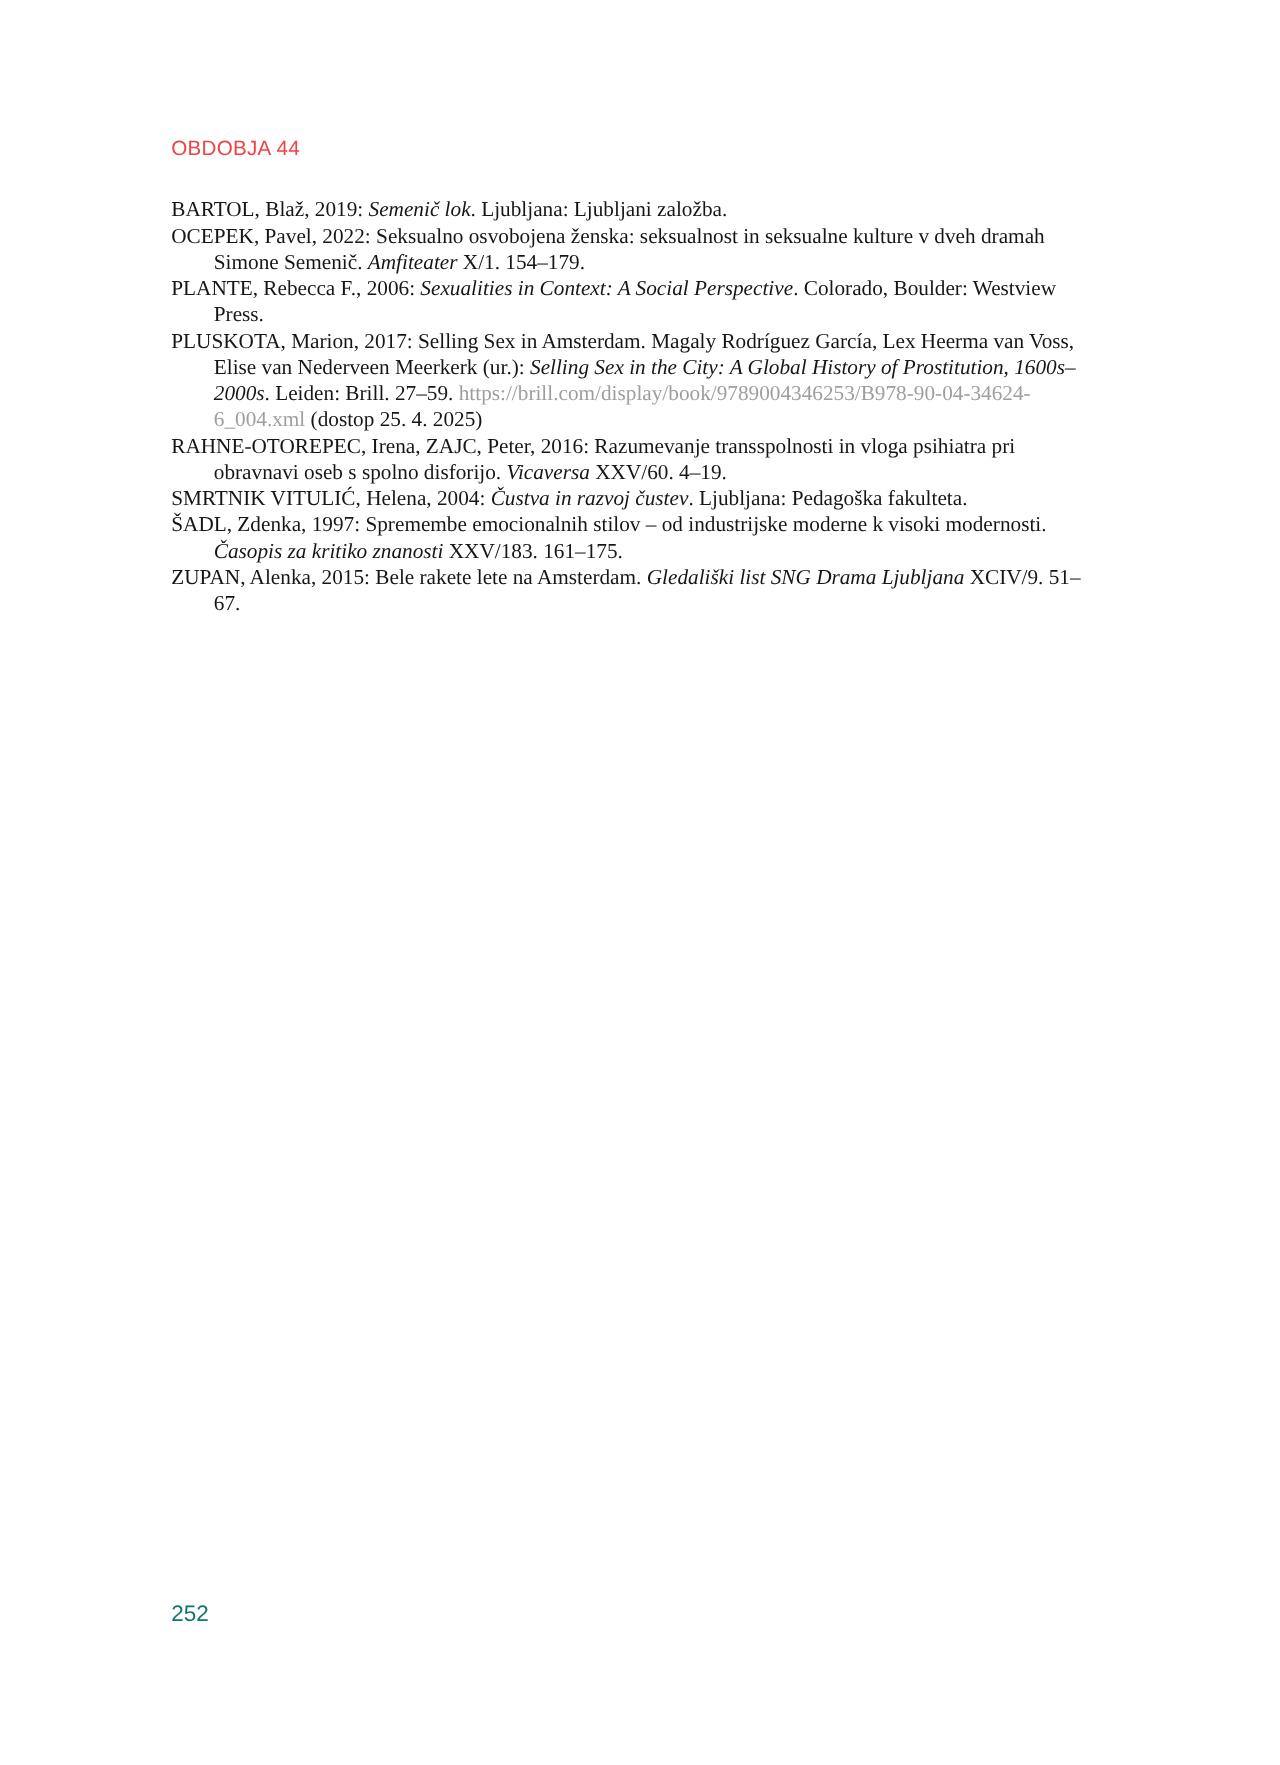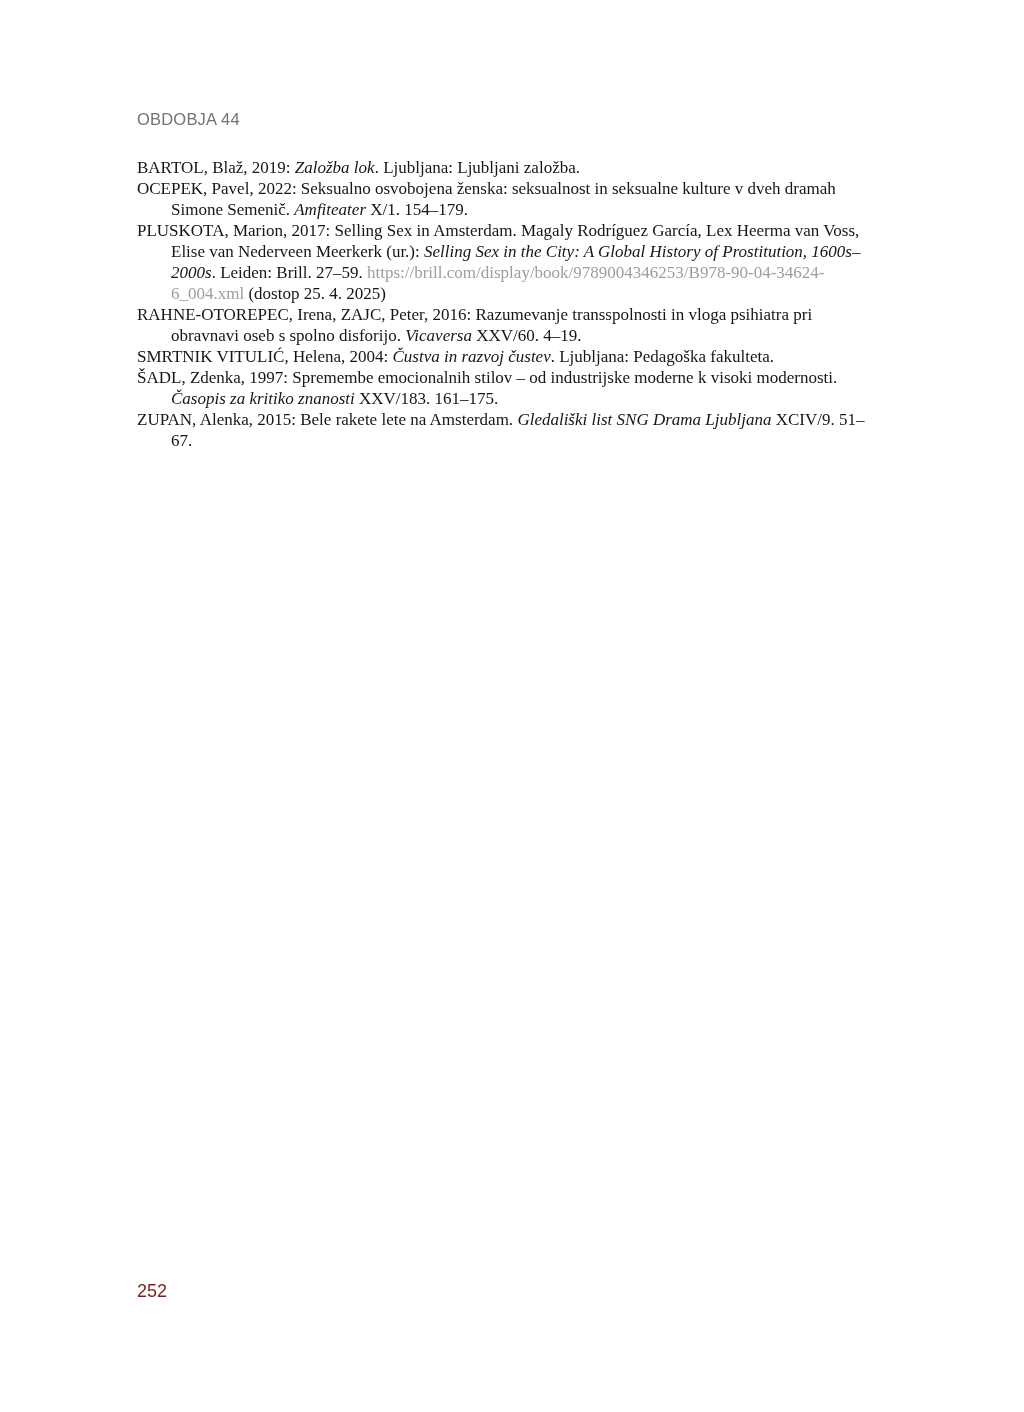"OBDOBJA 44" .running-head { color: #737373 -> #ef4444 }
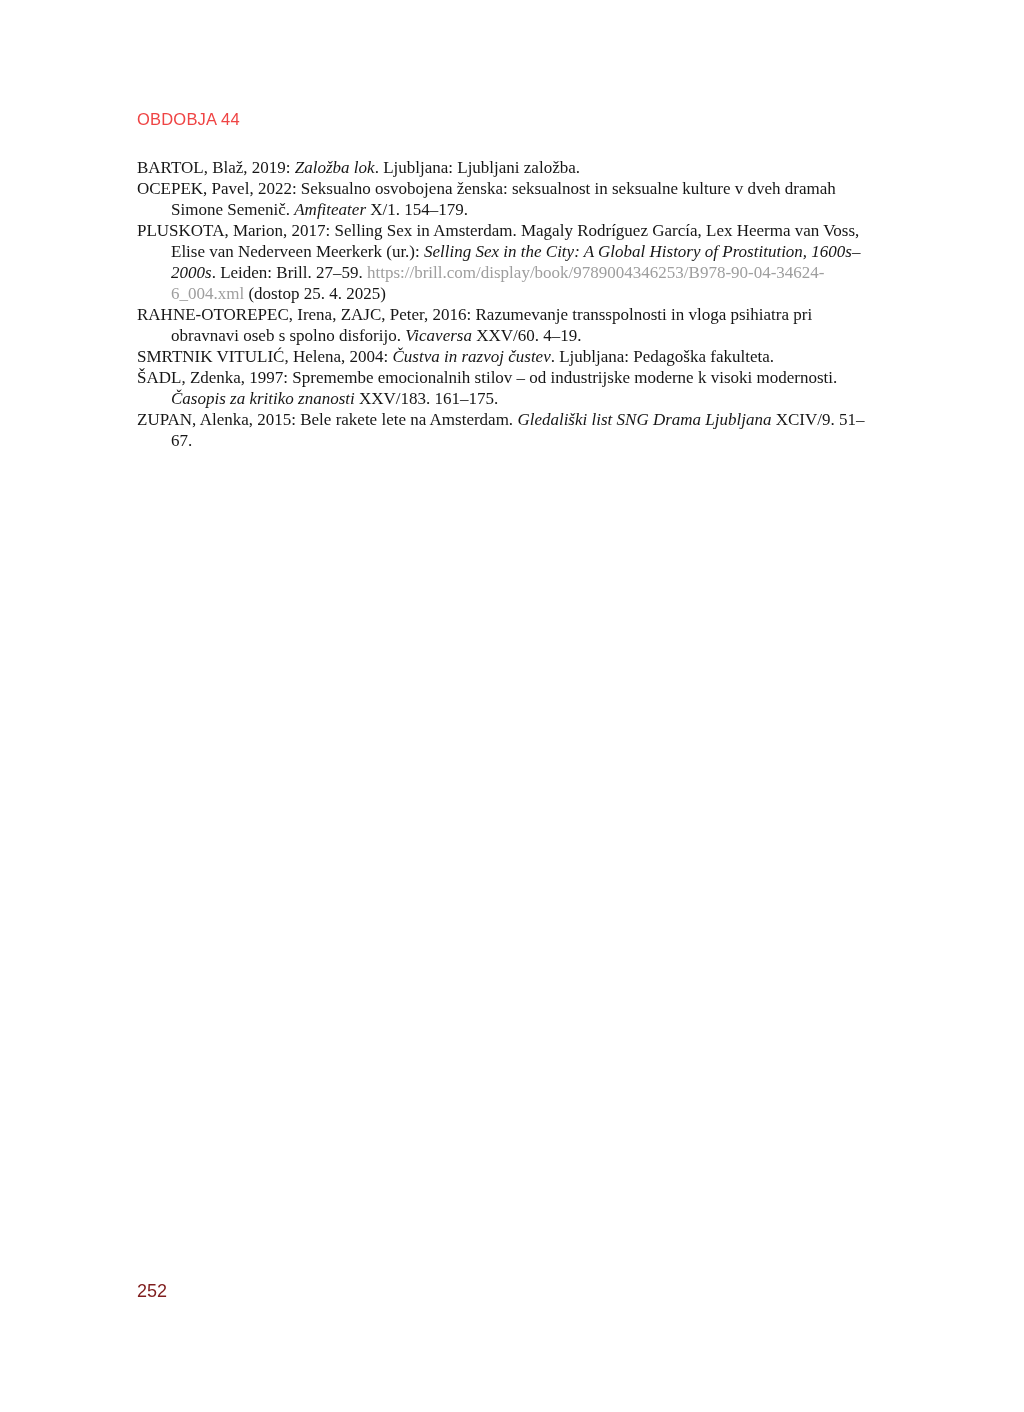"Založba lok" span.it { text: Založba -> Semenič }
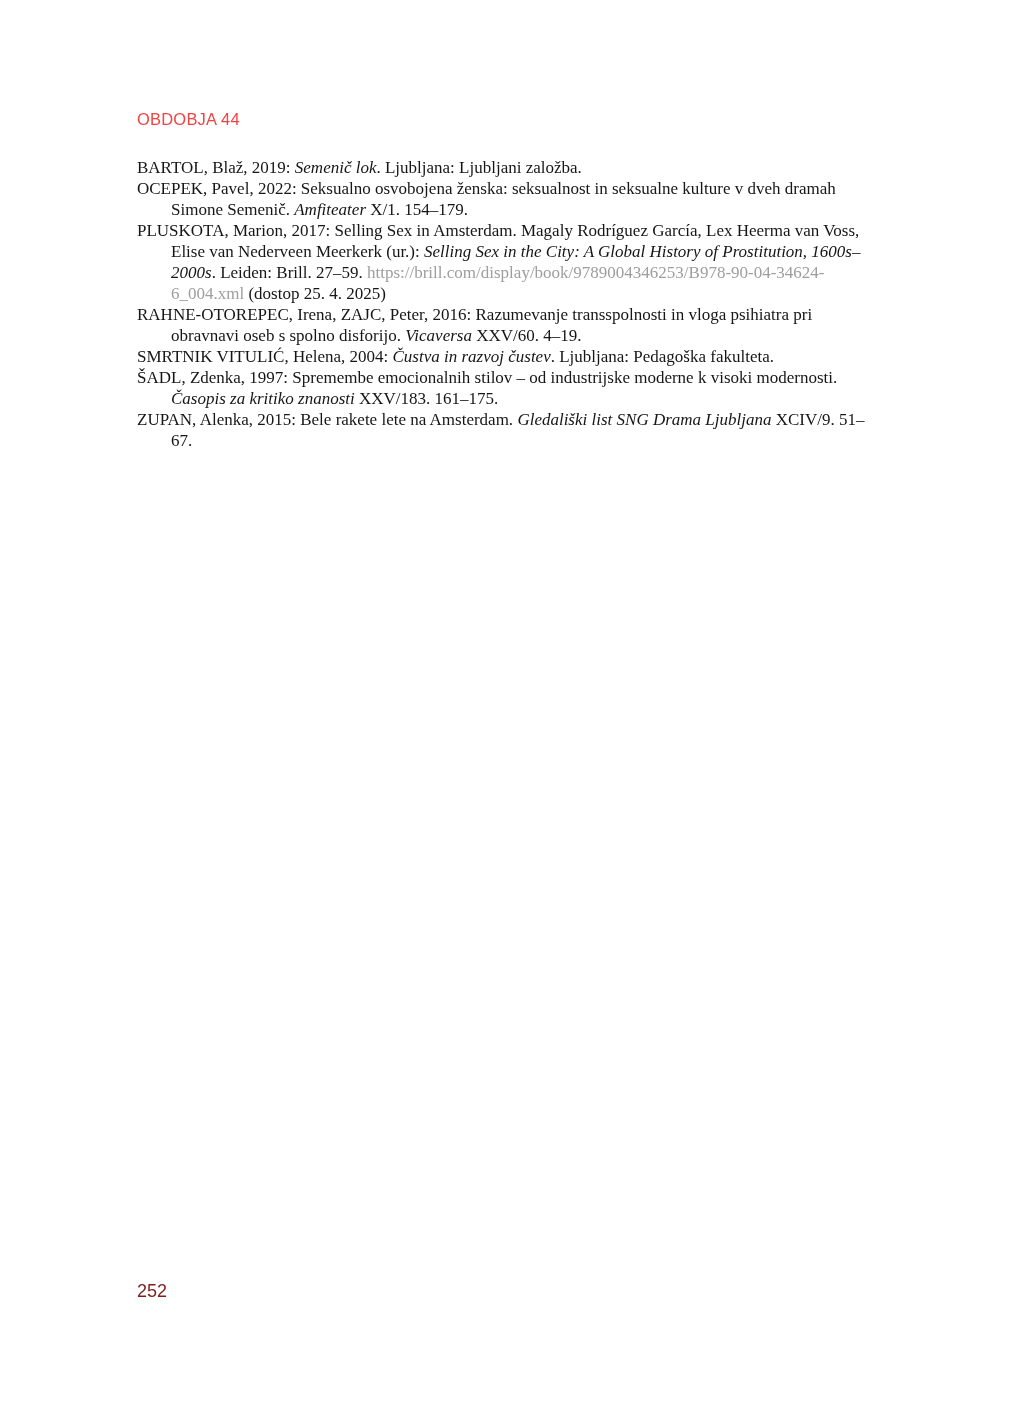"PLANTE, Rebecca F., 2006: Sexualities" p.ref { html: none -> <p><span>PLANTE, Rebecca F., 2006: </span><span>Sexualities in Context: A Social Perspective</span><span>. Colorado, Boulder: Westview Press.</span></p> }
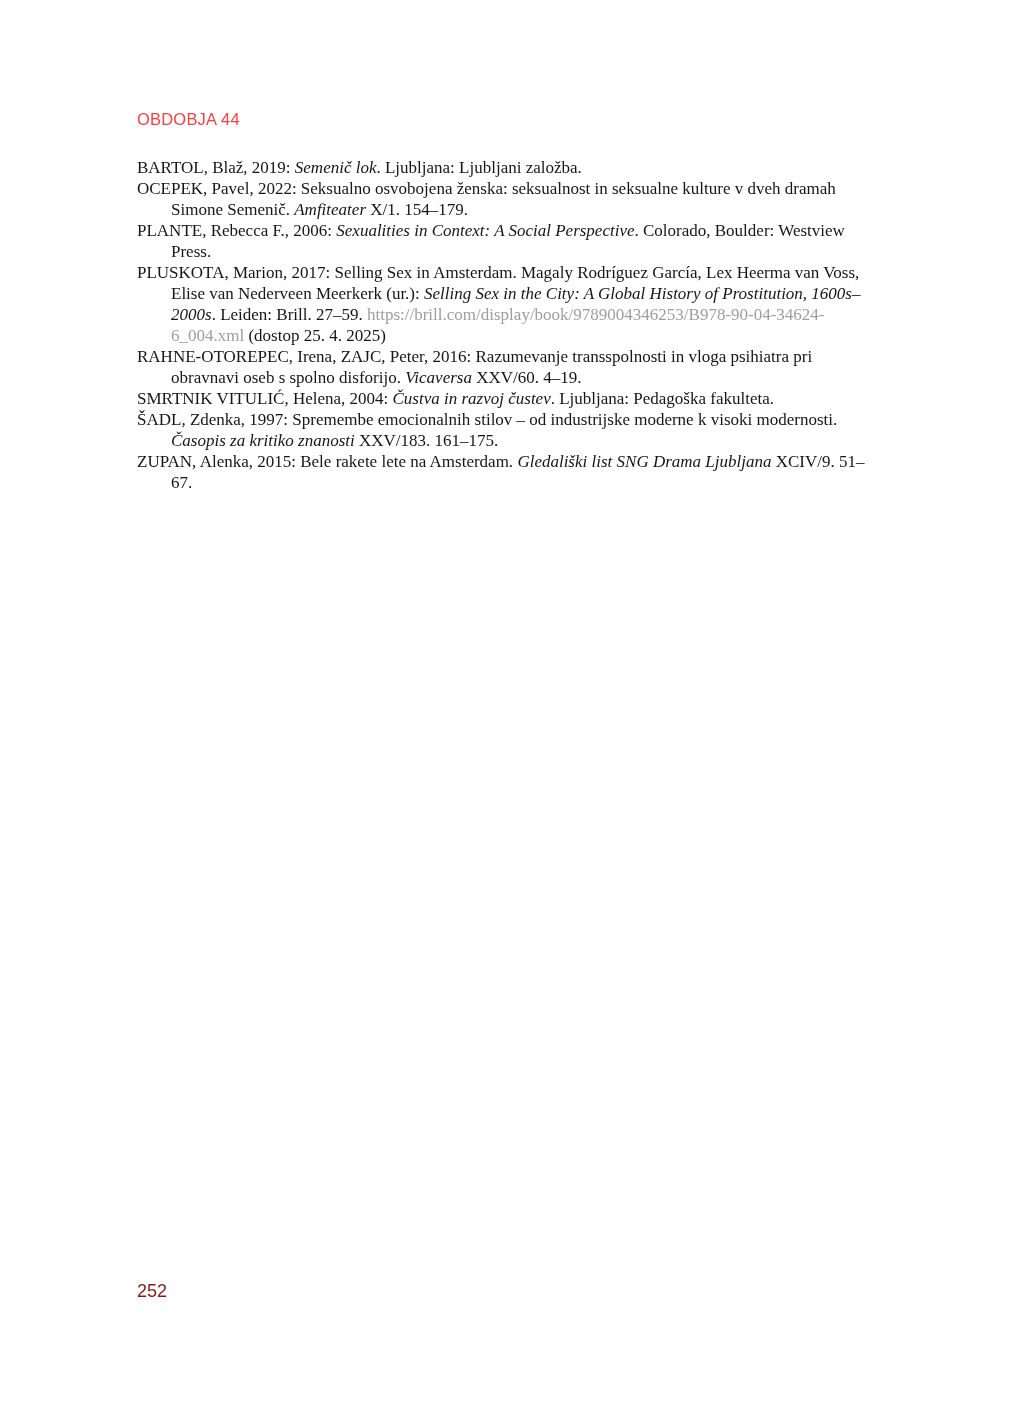"252" .page-number { color: #7f1d1d -> #0f766e }
